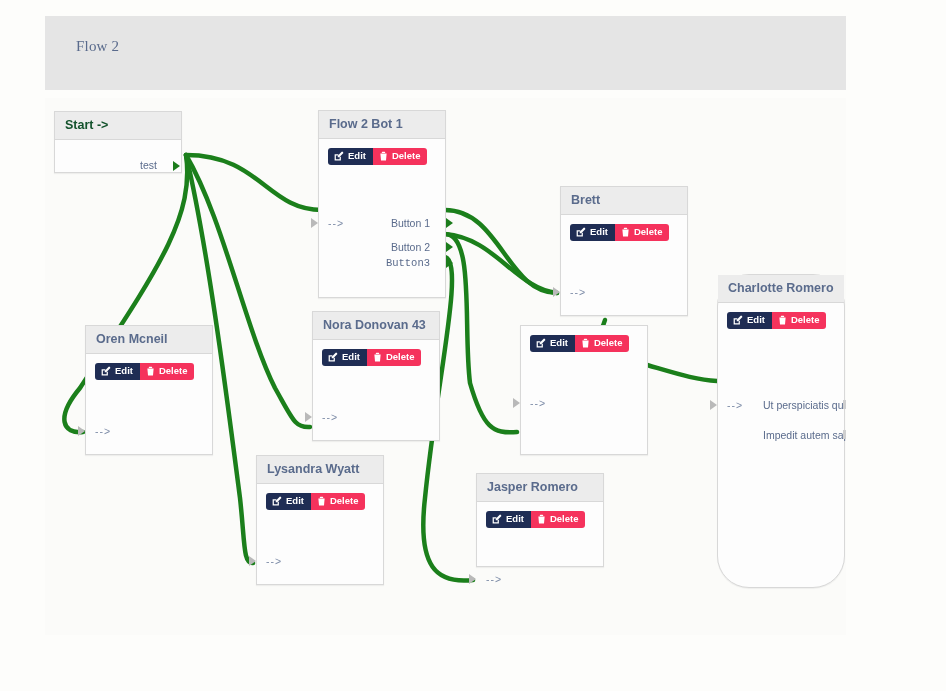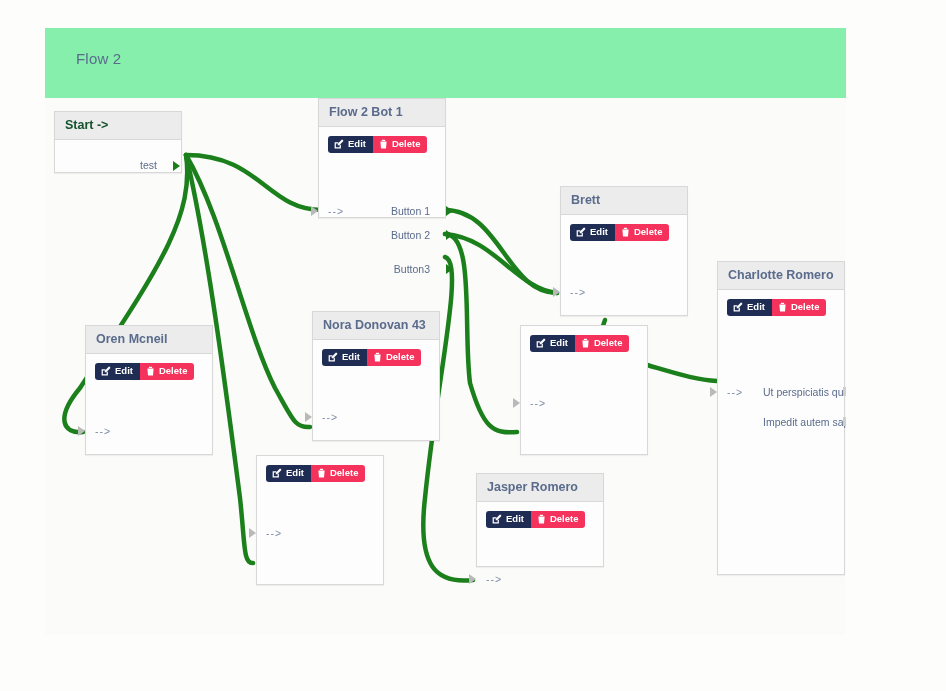"Flow 2" #flow-header { background: #86efac -> #e5e5e5; font-family: none -> Liberation Serif, serif; top: 28px -> 16px }
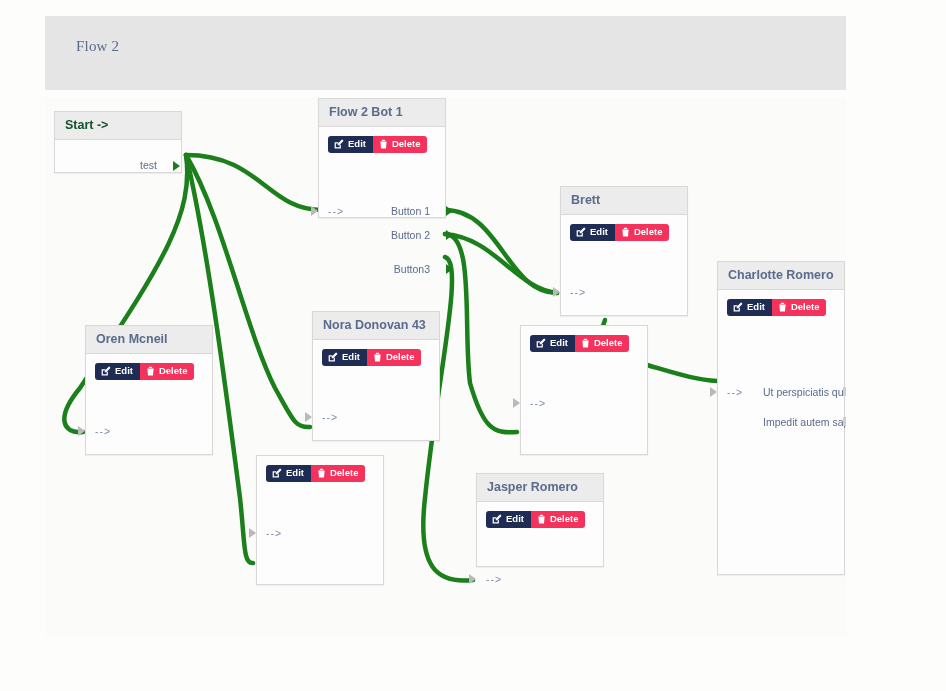"Flow 2 Bot 1" div.node { height: 120px -> 188px; top: 0 -> 12px }
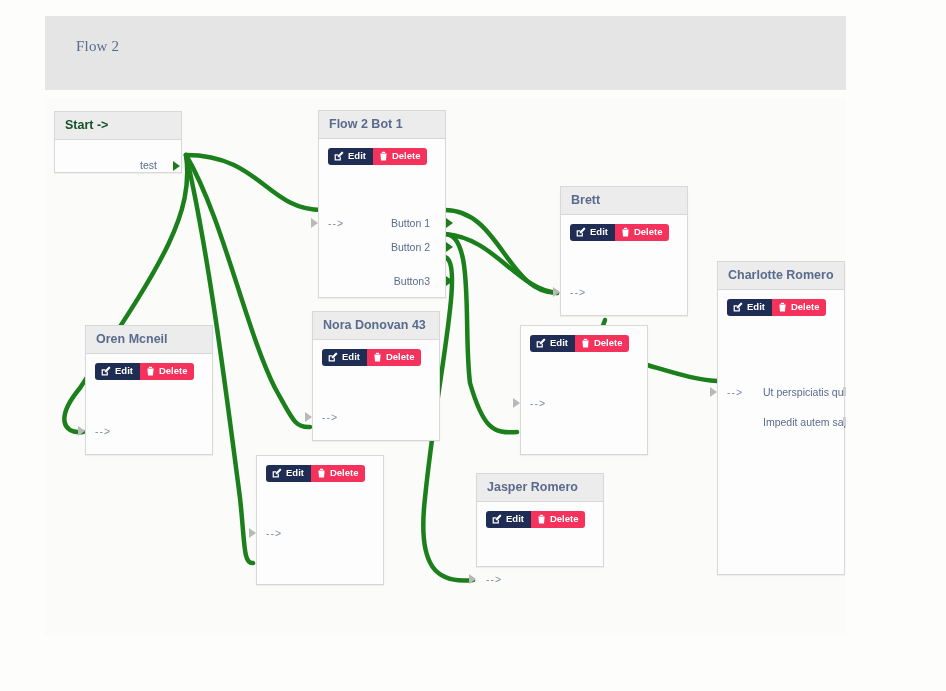"Button3" div.port-row { font-family: none -> Liberation Mono, monospace; margin-top: 19px -> 1px }
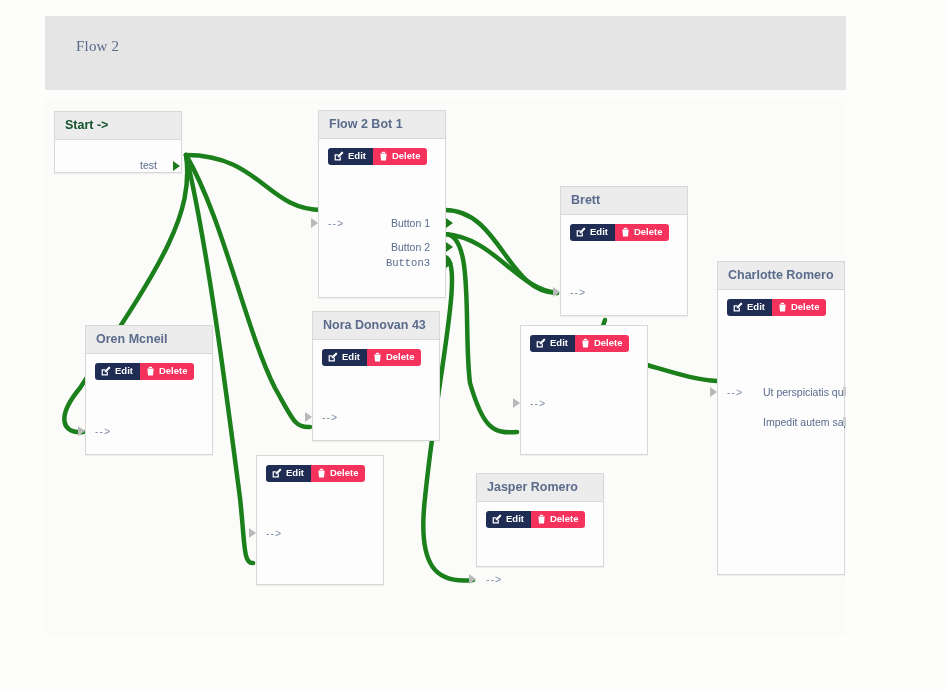"Charlotte Romero" div.node { border-radius: none -> 32px; top: 163px -> 176px }
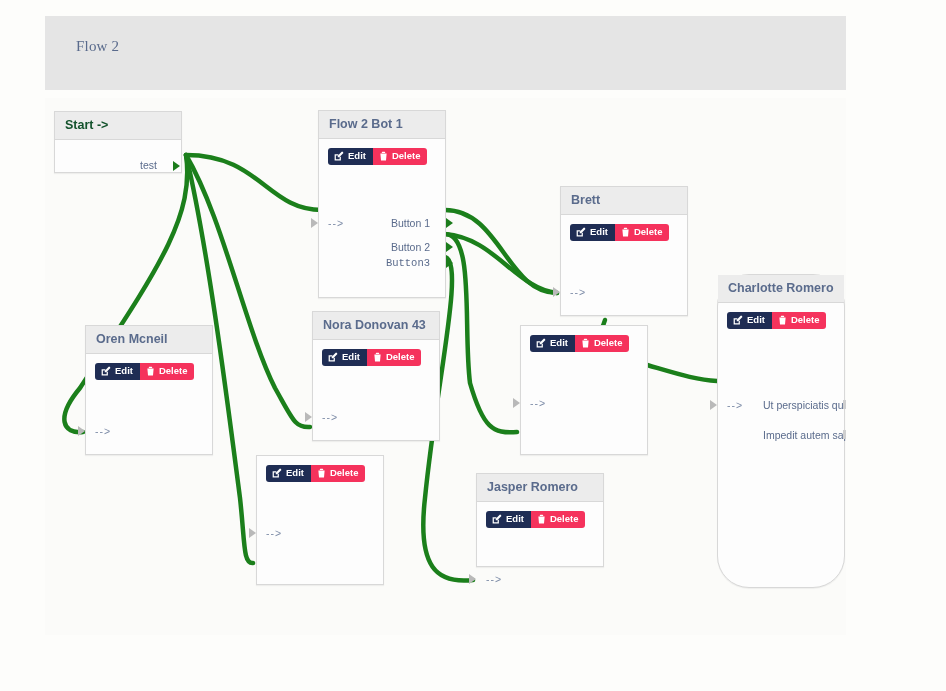"Lysandra Wyatt" div.node-header { html: none -> <div>Lysandra Wyatt</div> }
